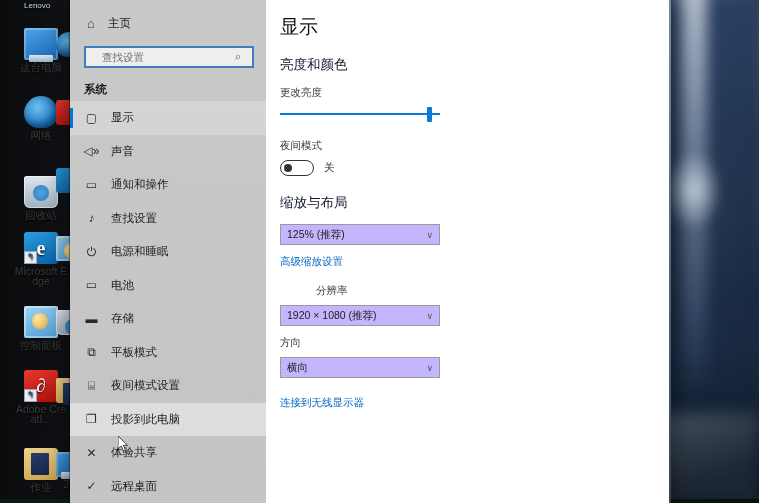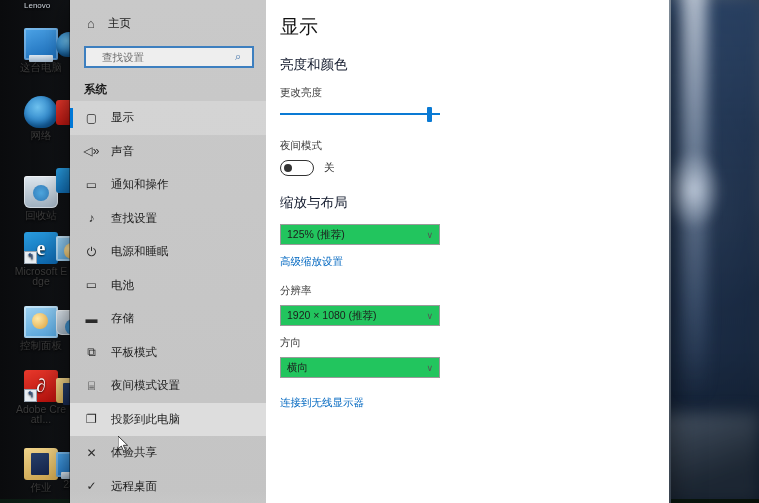"125% (推荐)" .combo { background: #22c55e -> #c4b5fd }
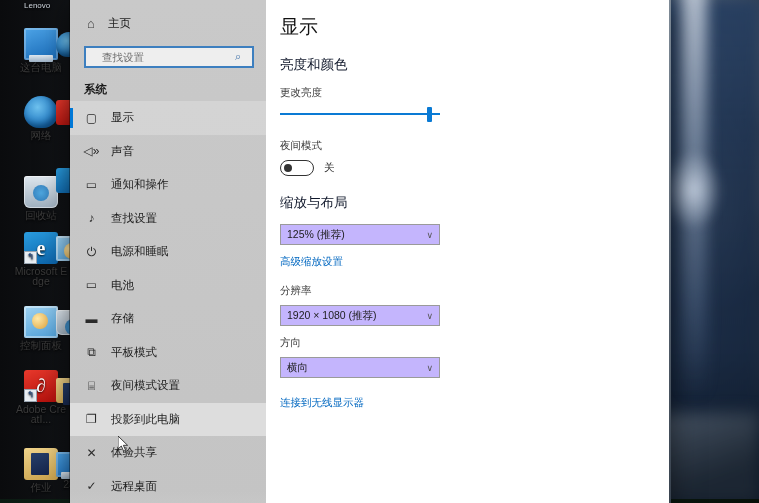"分辨率" div.lbl { margin-left: none -> 36px }
